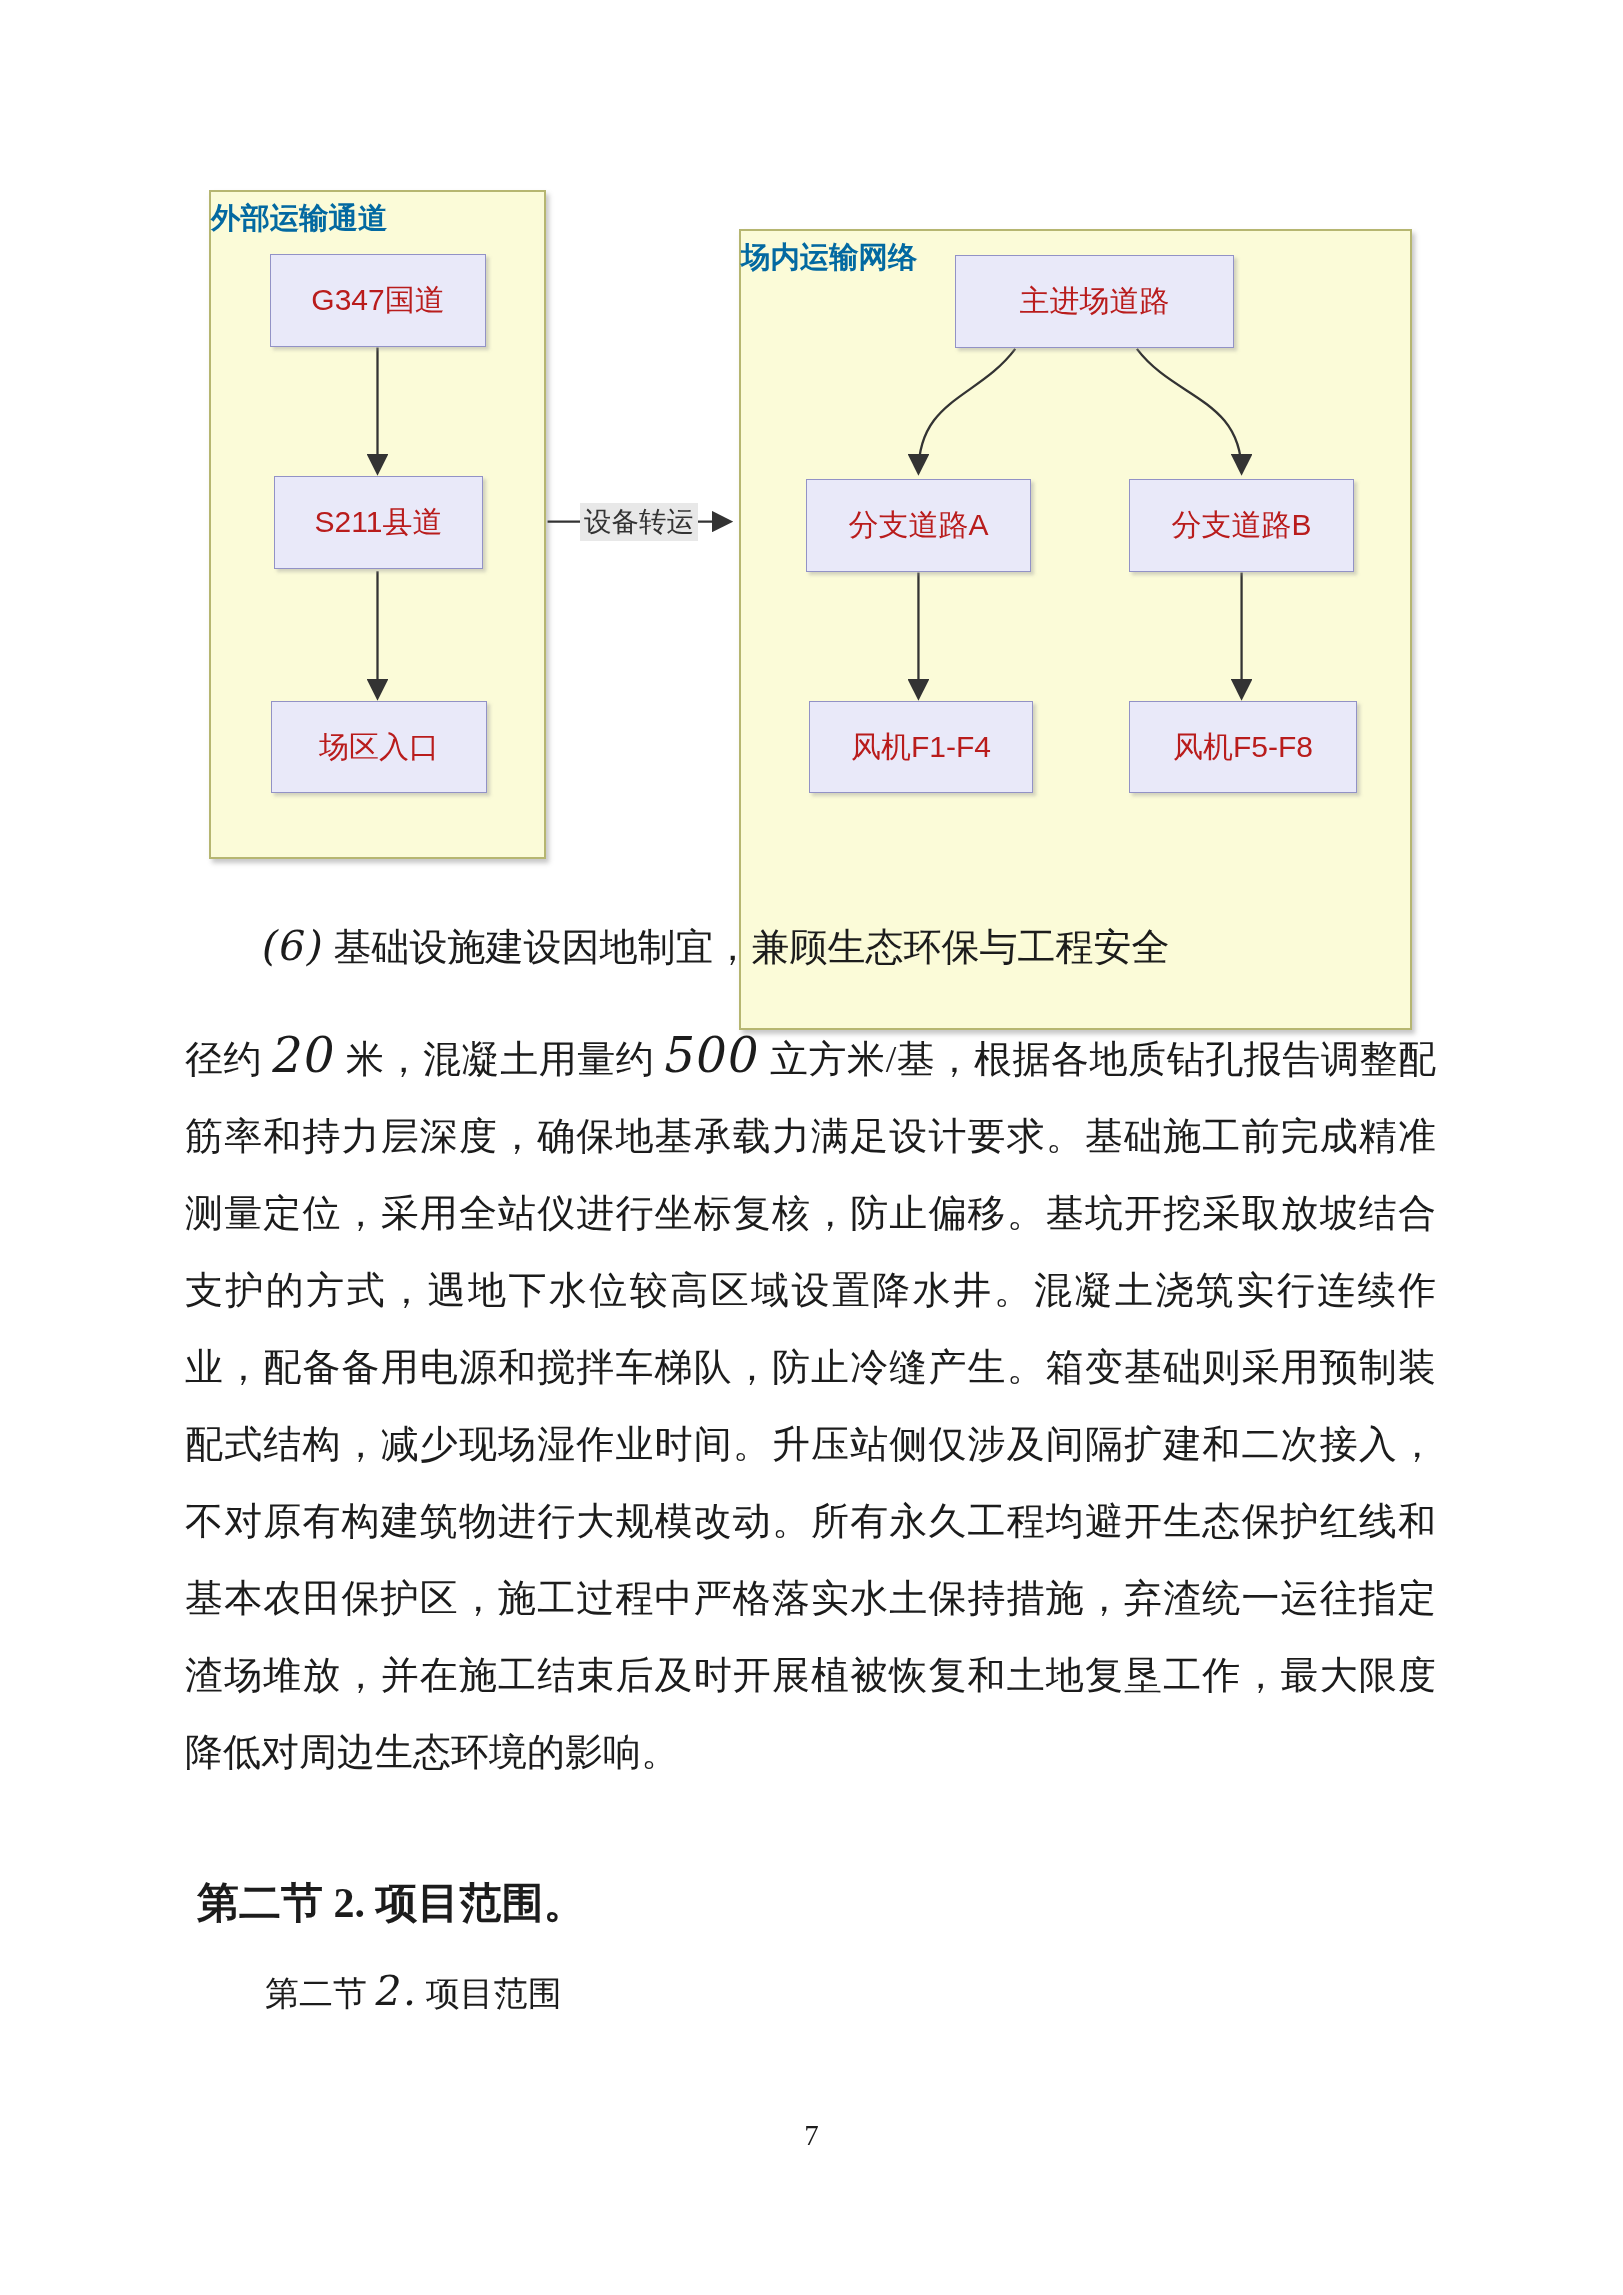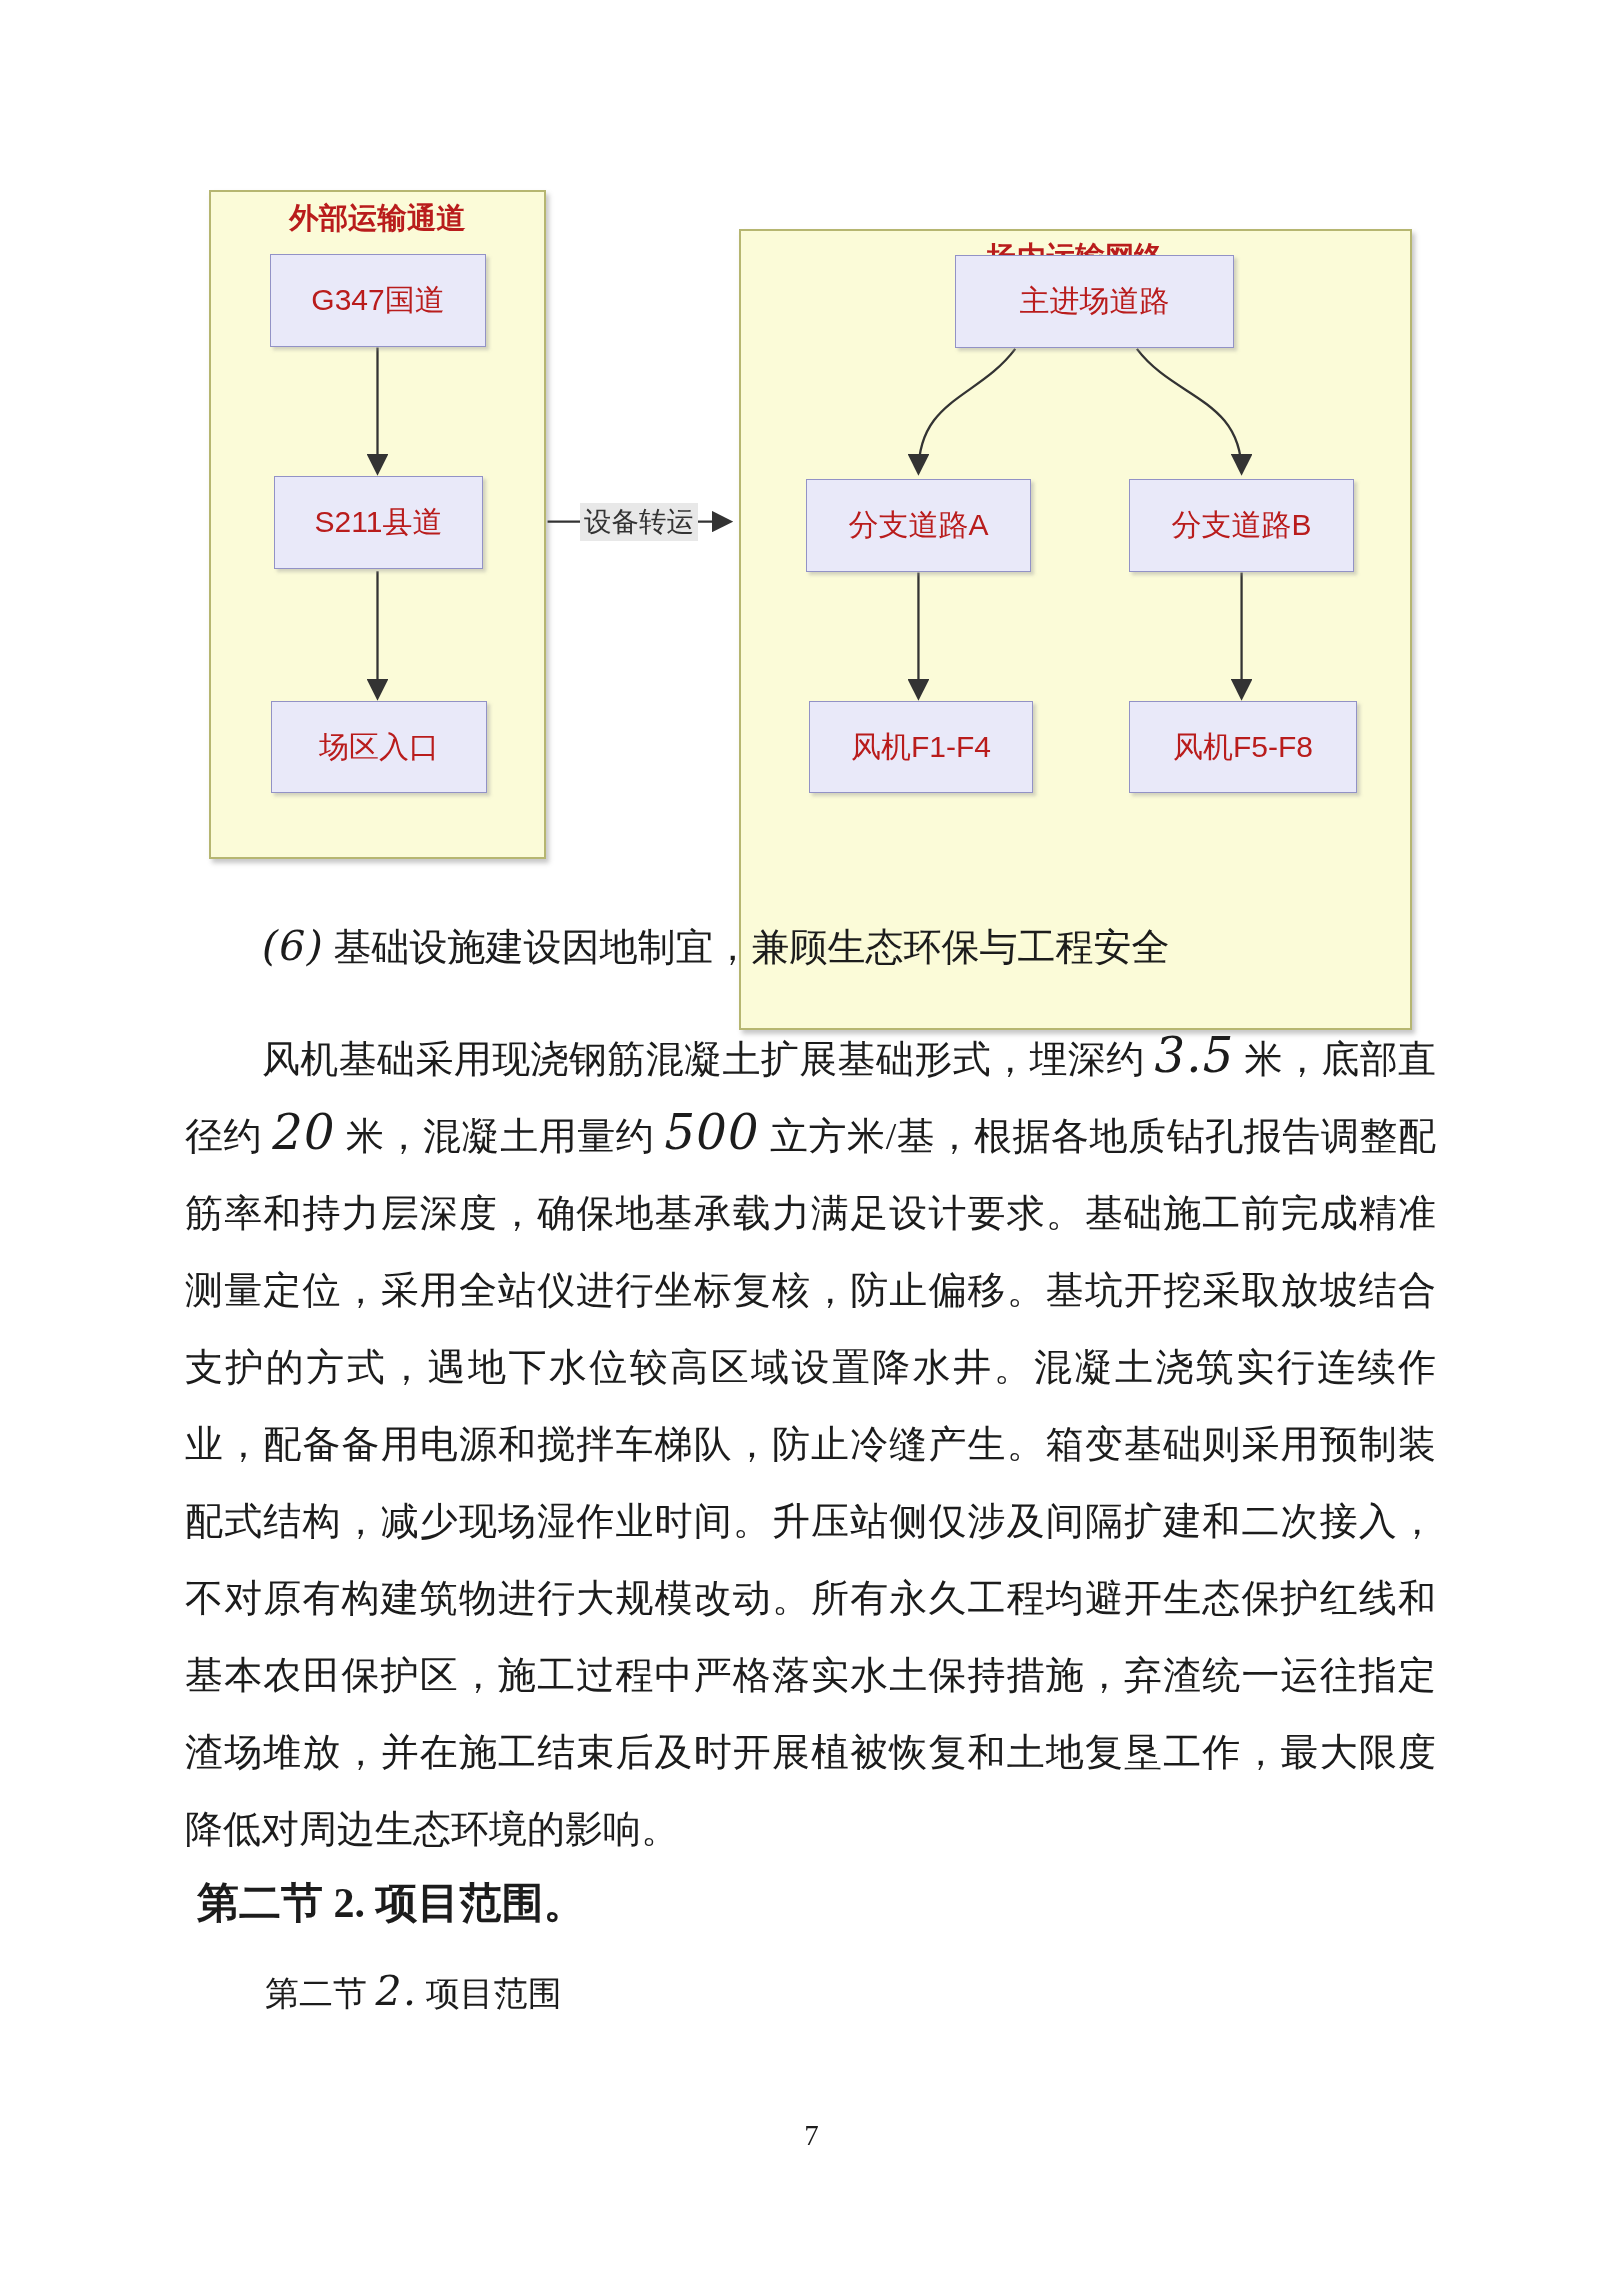"外部运输通道" .sg-title { color: #b91c1c -> #0369a1; text-align: center -> none }
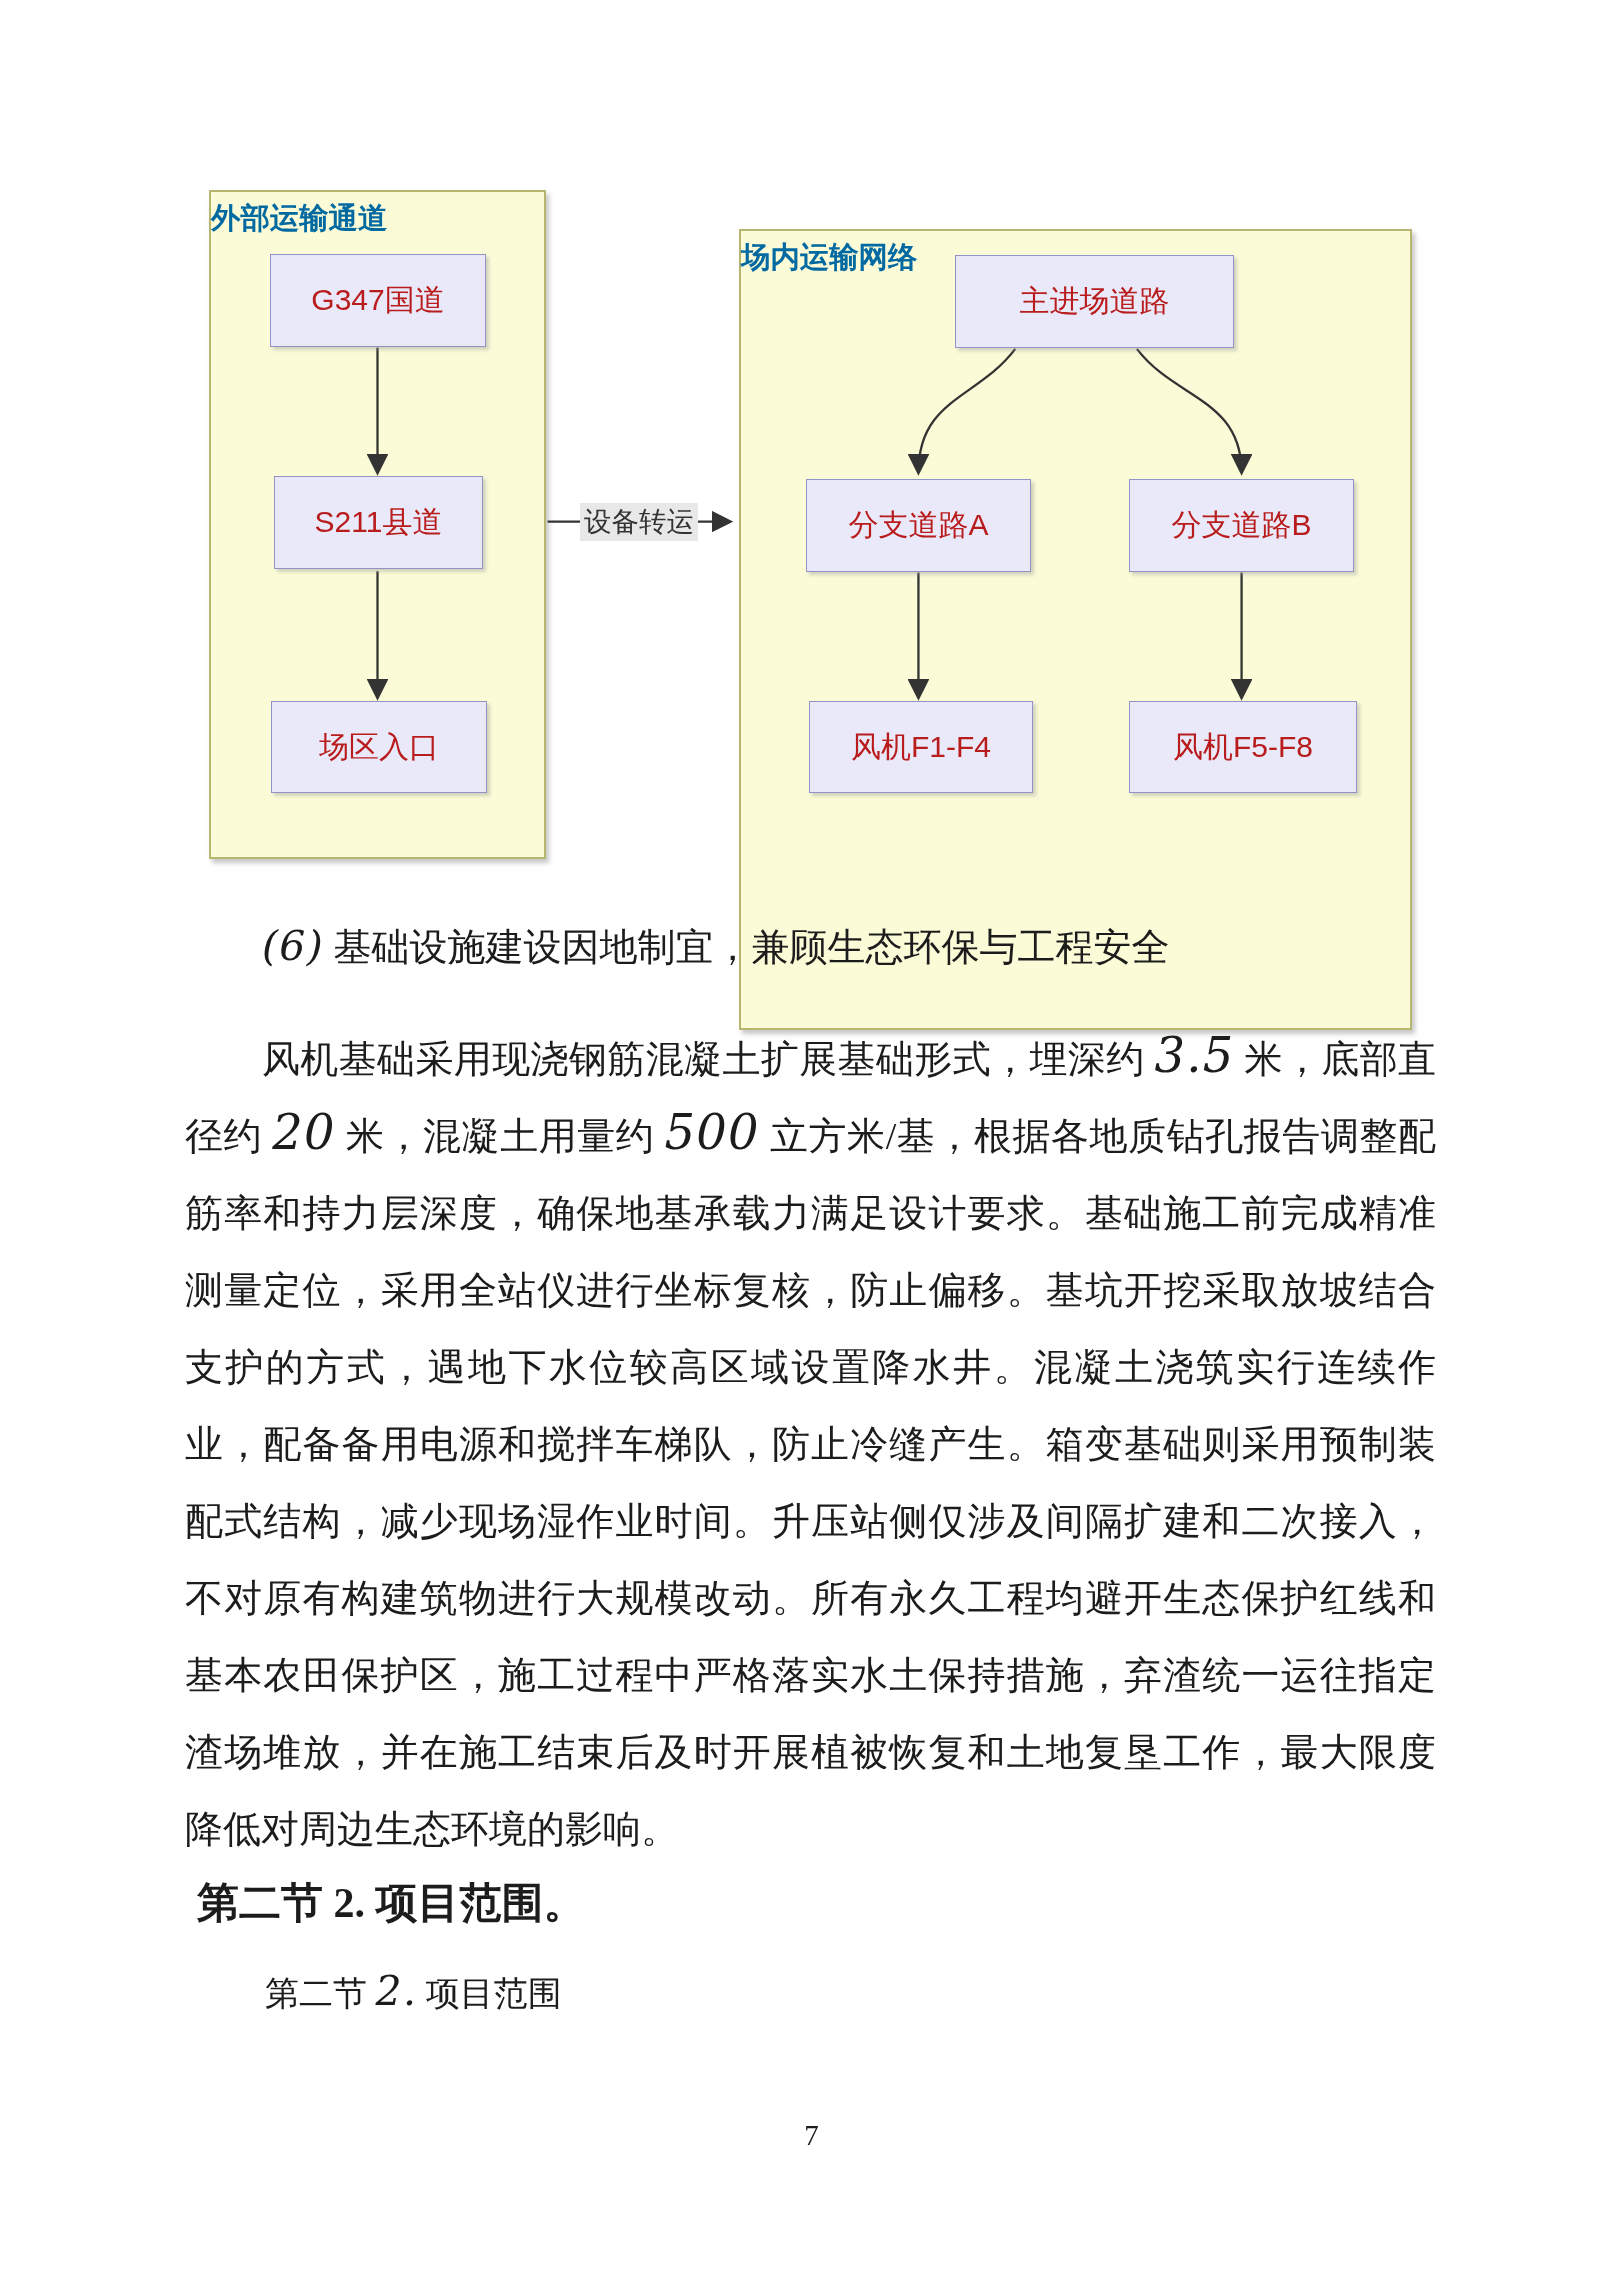"风机基础采用现浇钢筋混凝土扩展基础形式，埋深约 3.5 米，底部直" div.para-line { html: <div><span>风机基础采用现浇钢筋混凝土扩展基础形式，埋深约 </span><span>3.5</span><span> 米，底部直</span></div> -> none }
